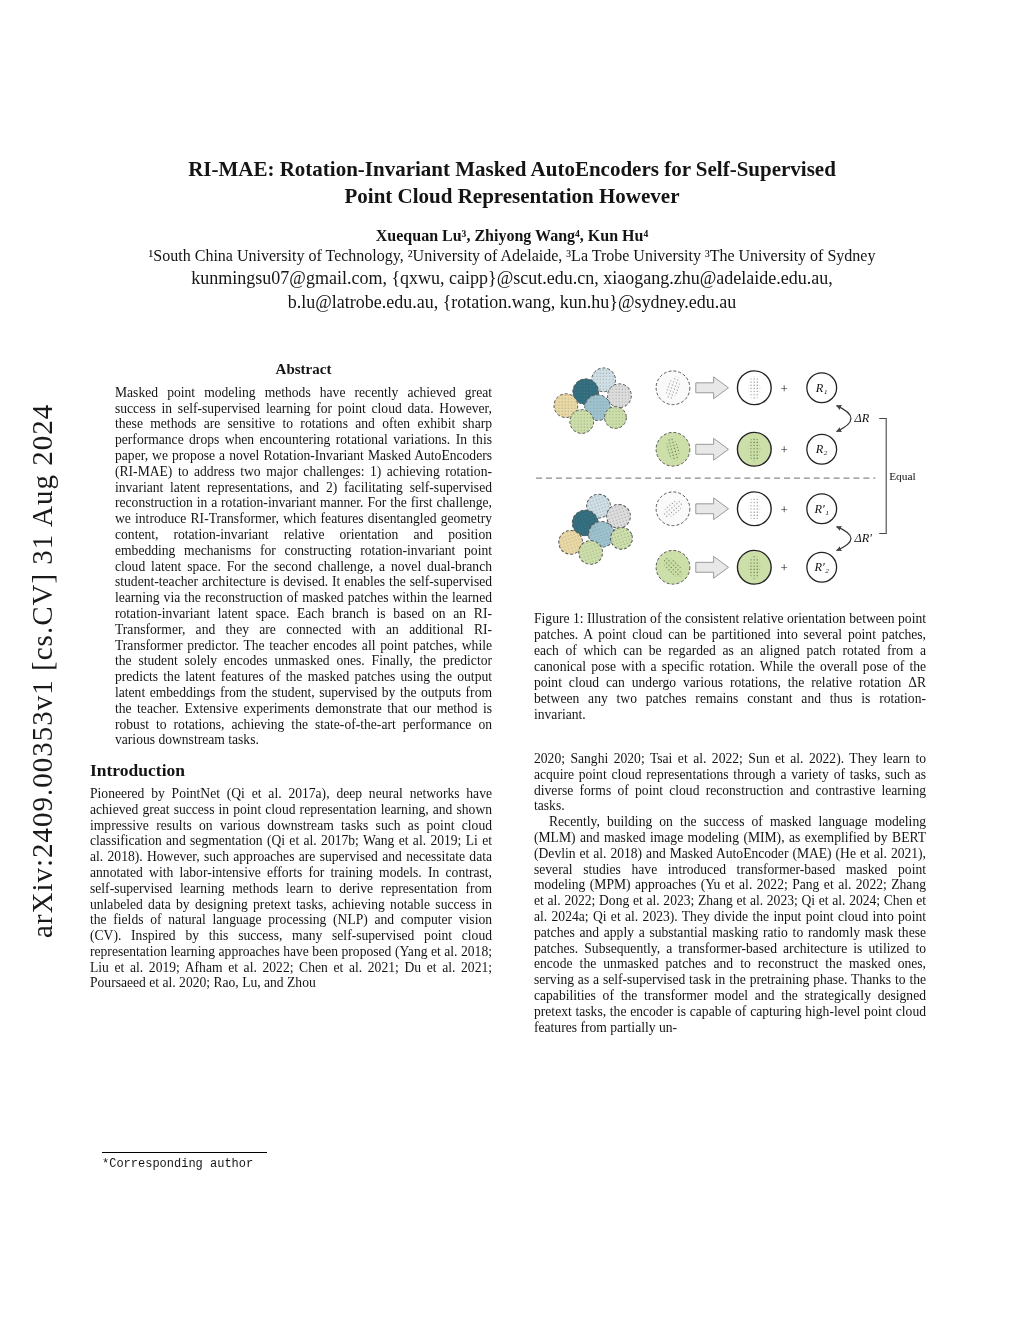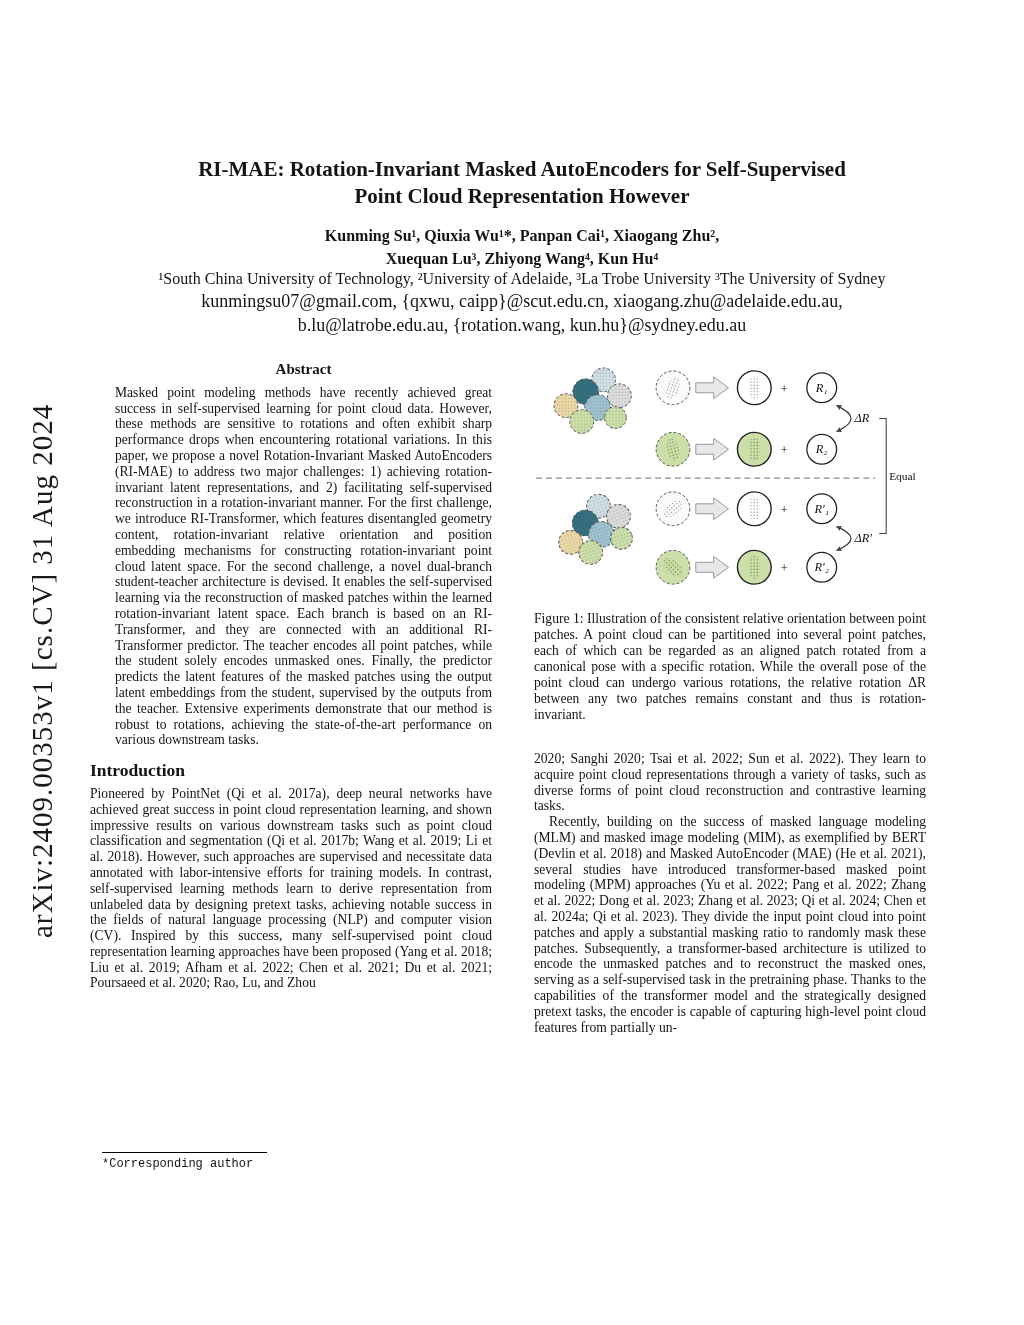"RI-MAE: Rotation-Invariant Masked" .titleblock { left: 122px -> 112px }
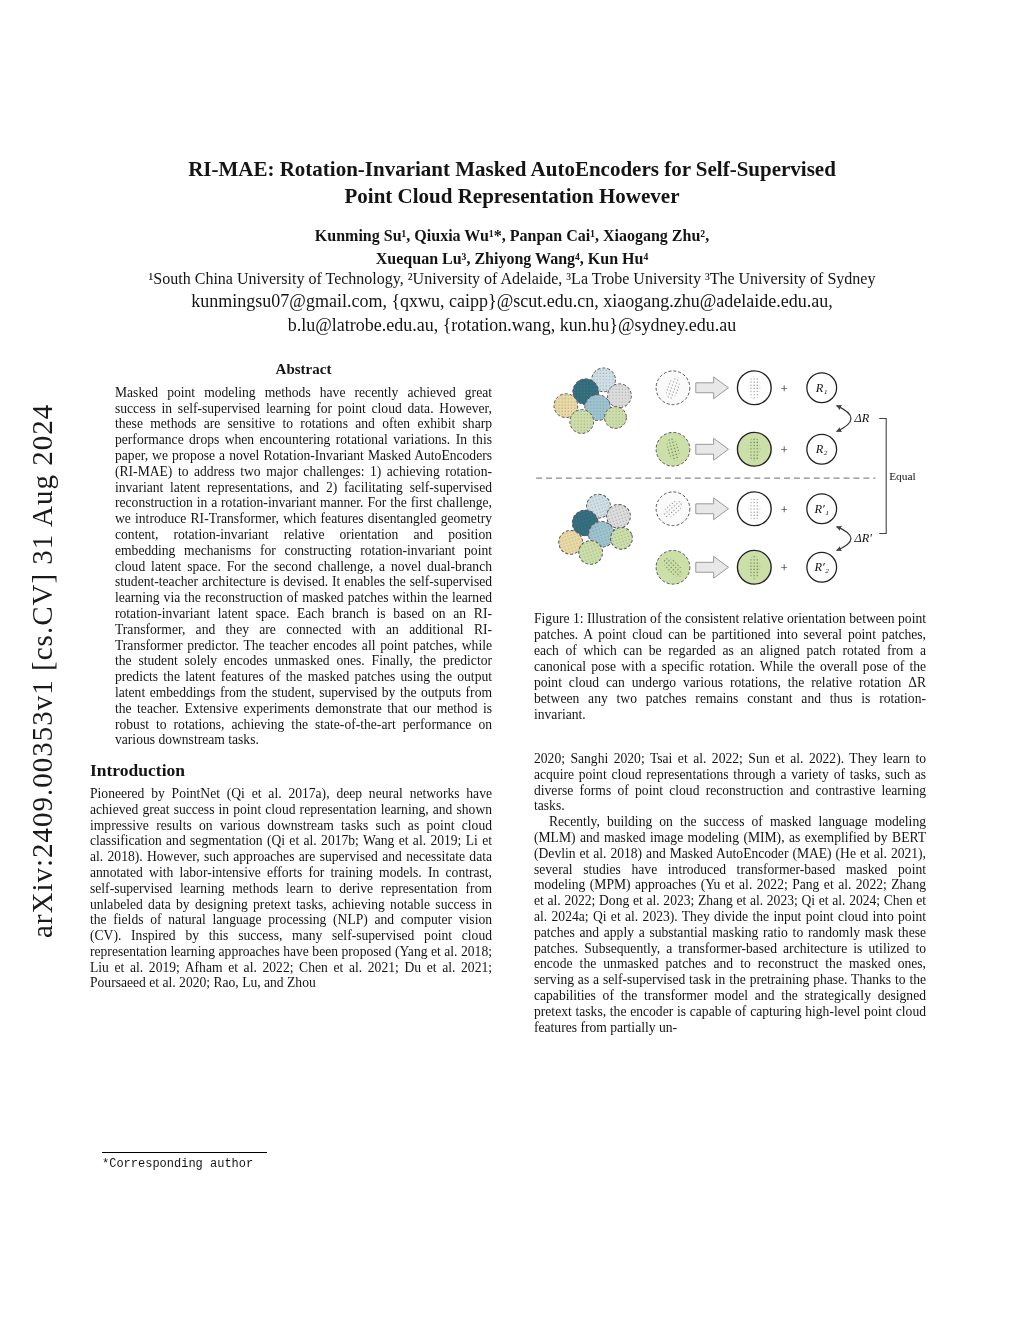"Kunming Su¹, Qiuxia Wu¹*, Panpan" div { html: <div>Kunming Su¹, Qiuxia Wu¹*, Panpan Cai¹, Xiaogang Zhu²,</div> -> none }
